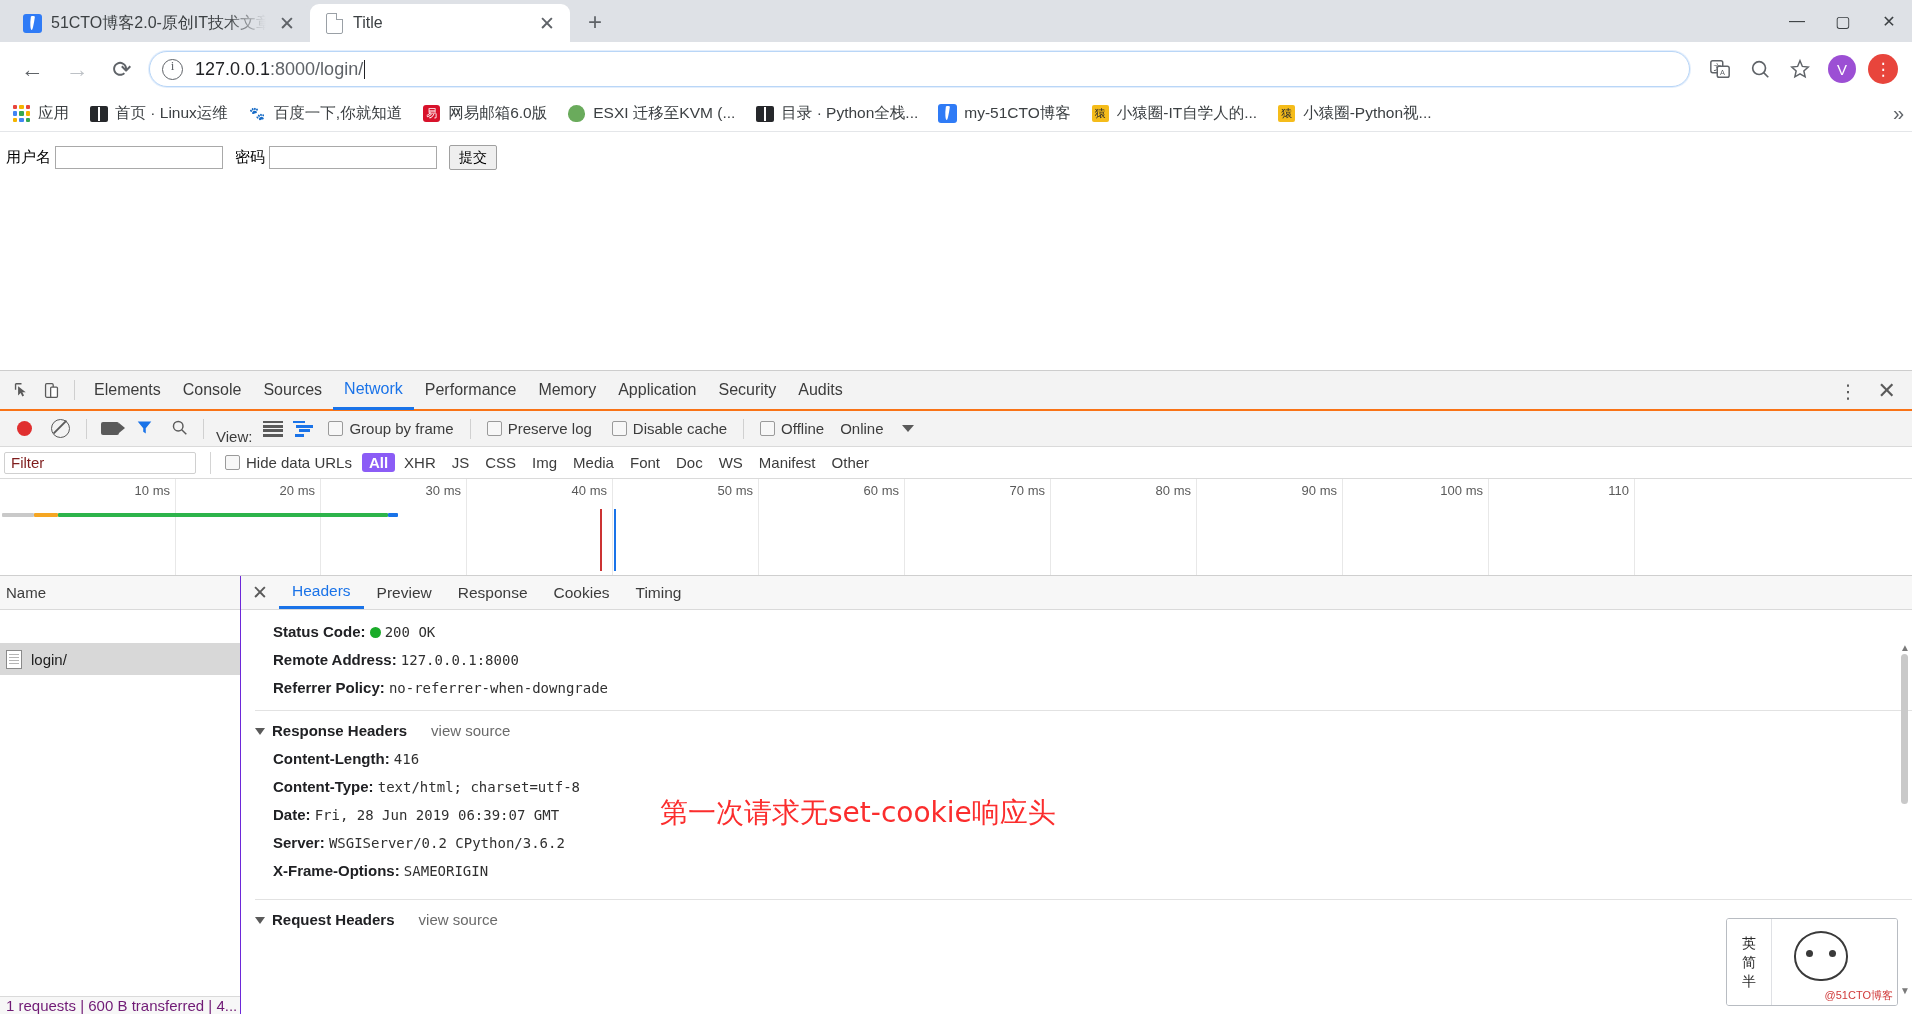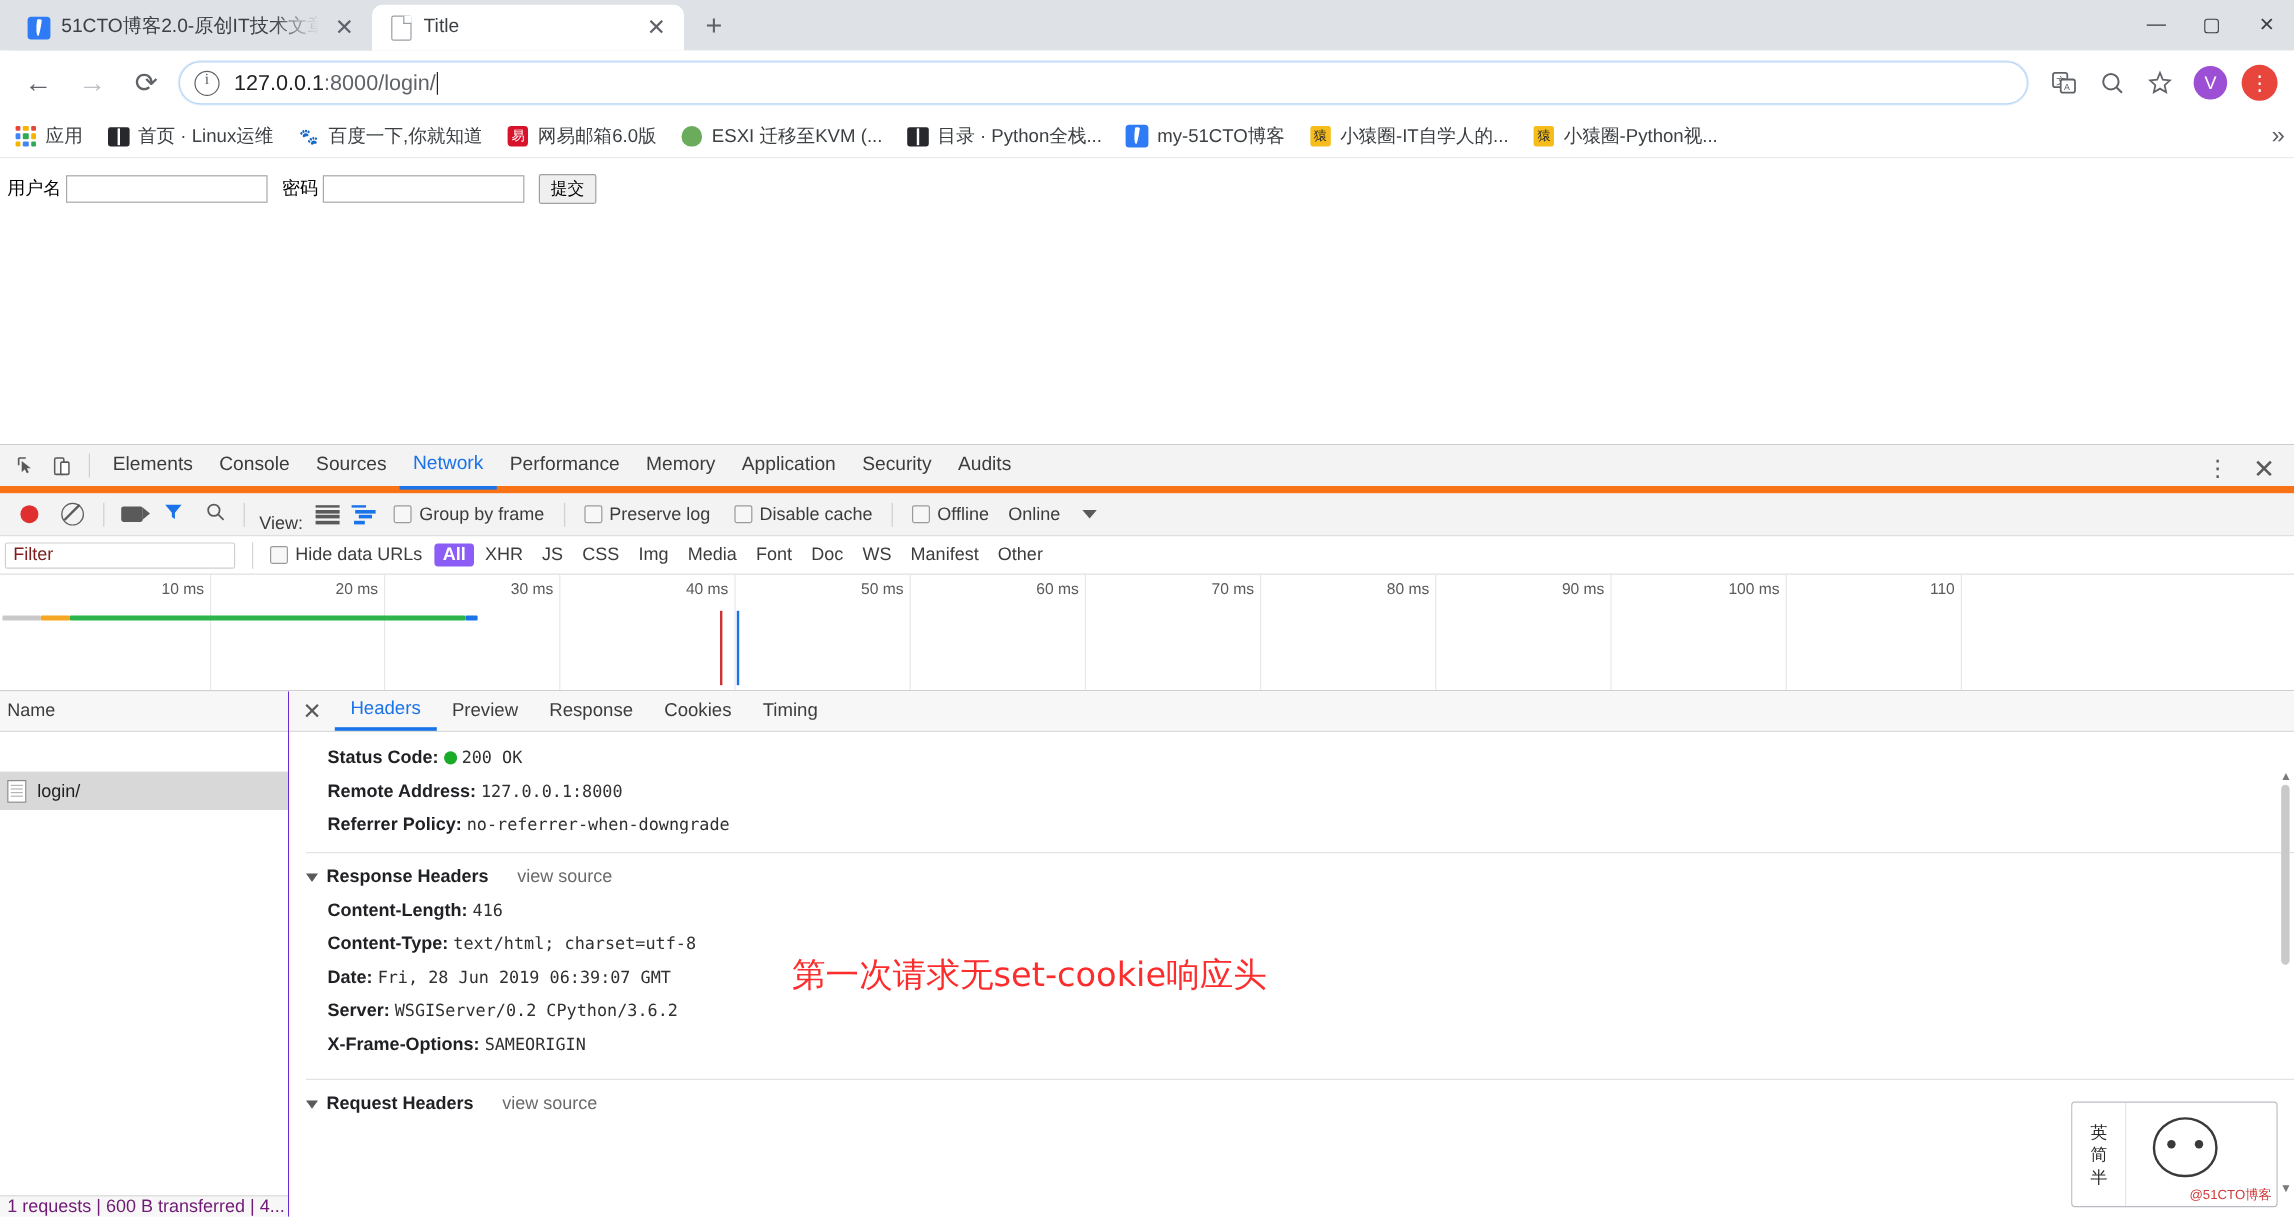"Elements" .dt-tabs { border-bottom: 6px solid #f97316 -> 2px solid #f97316 }
